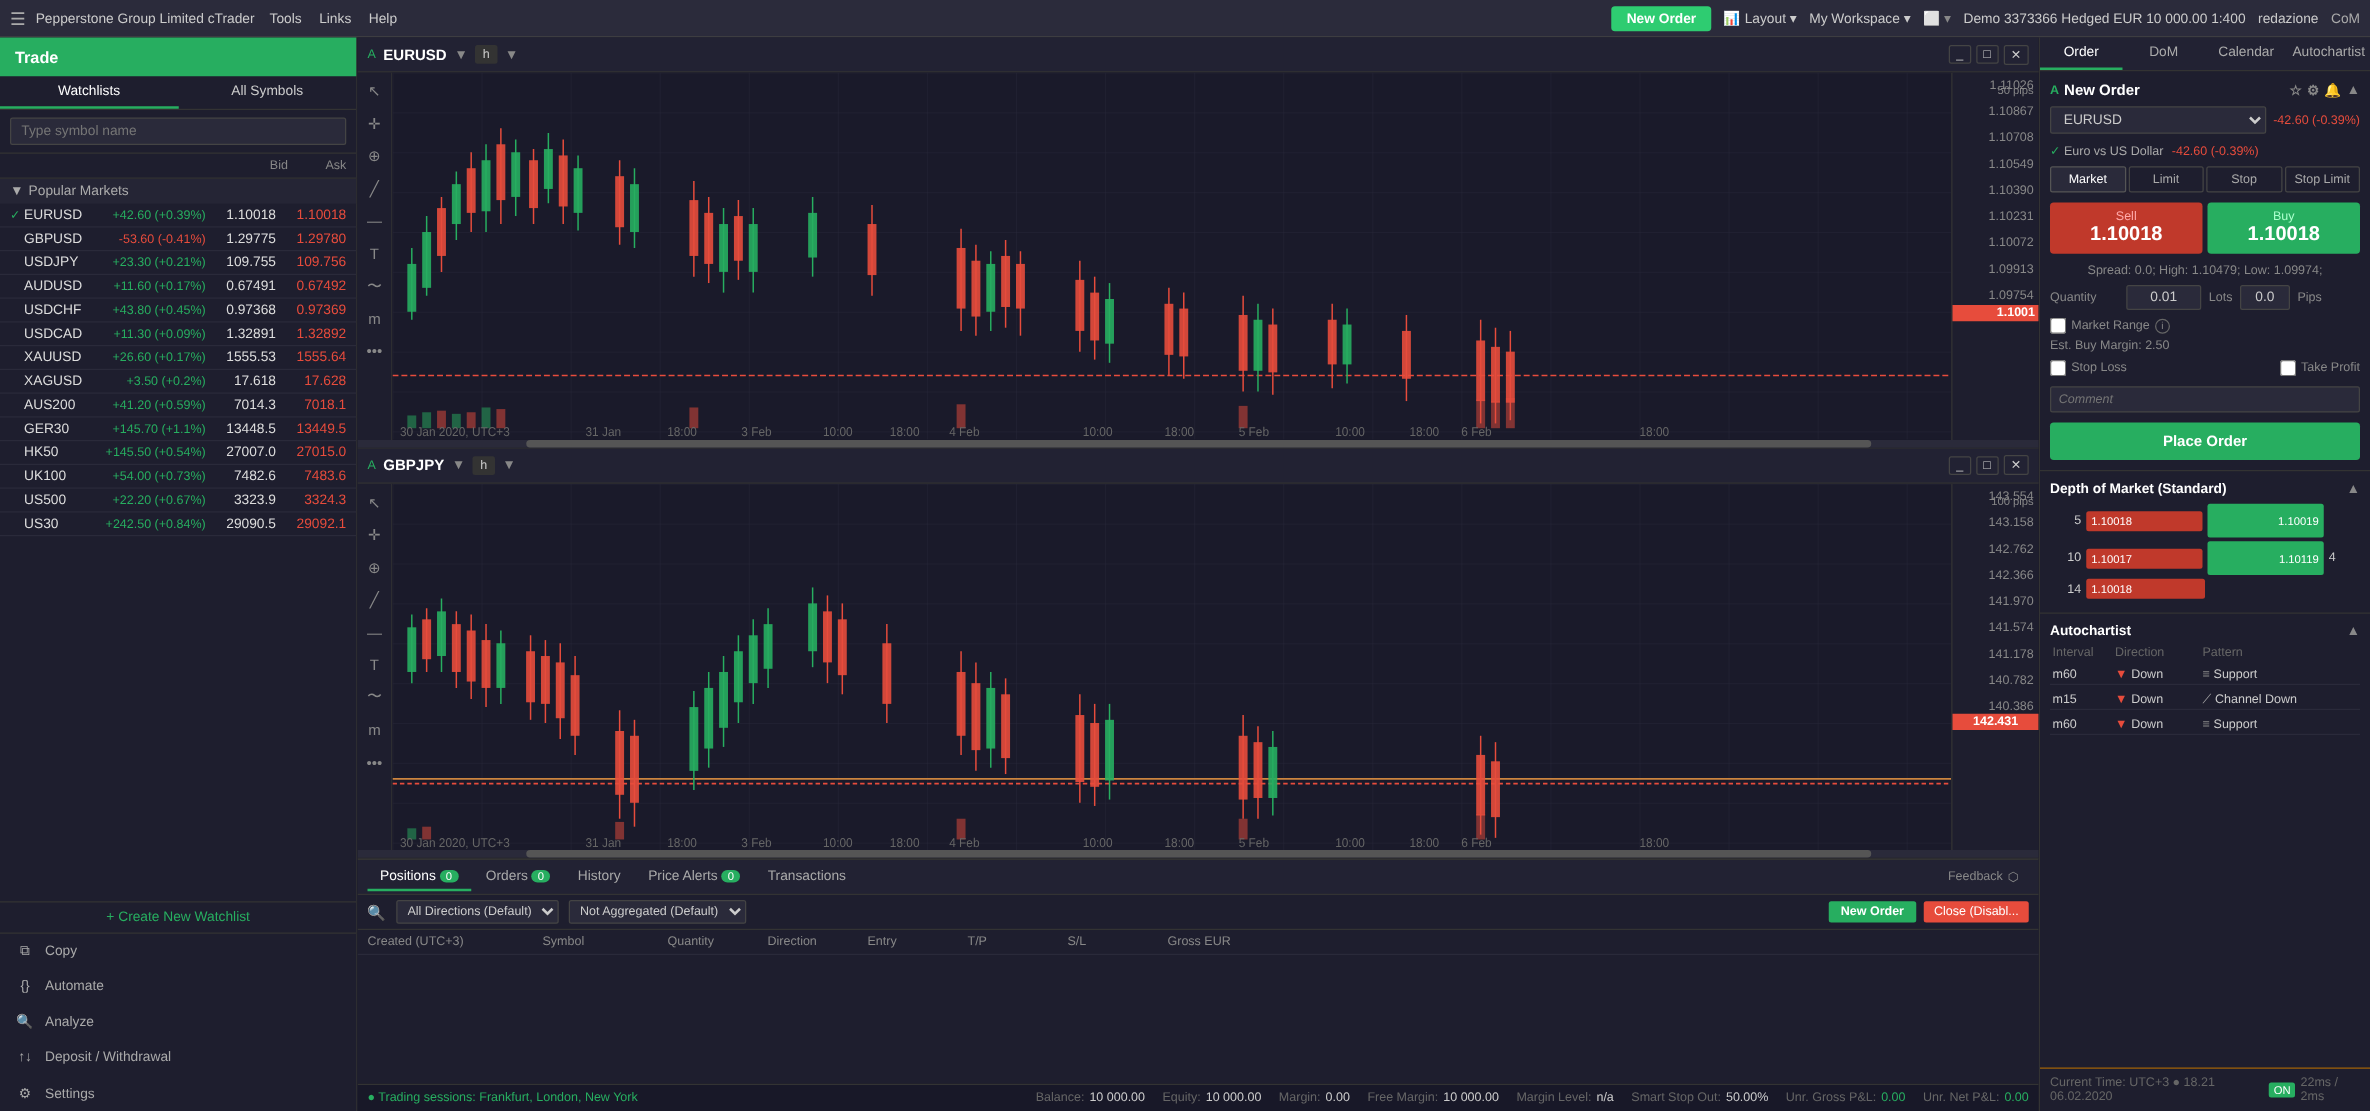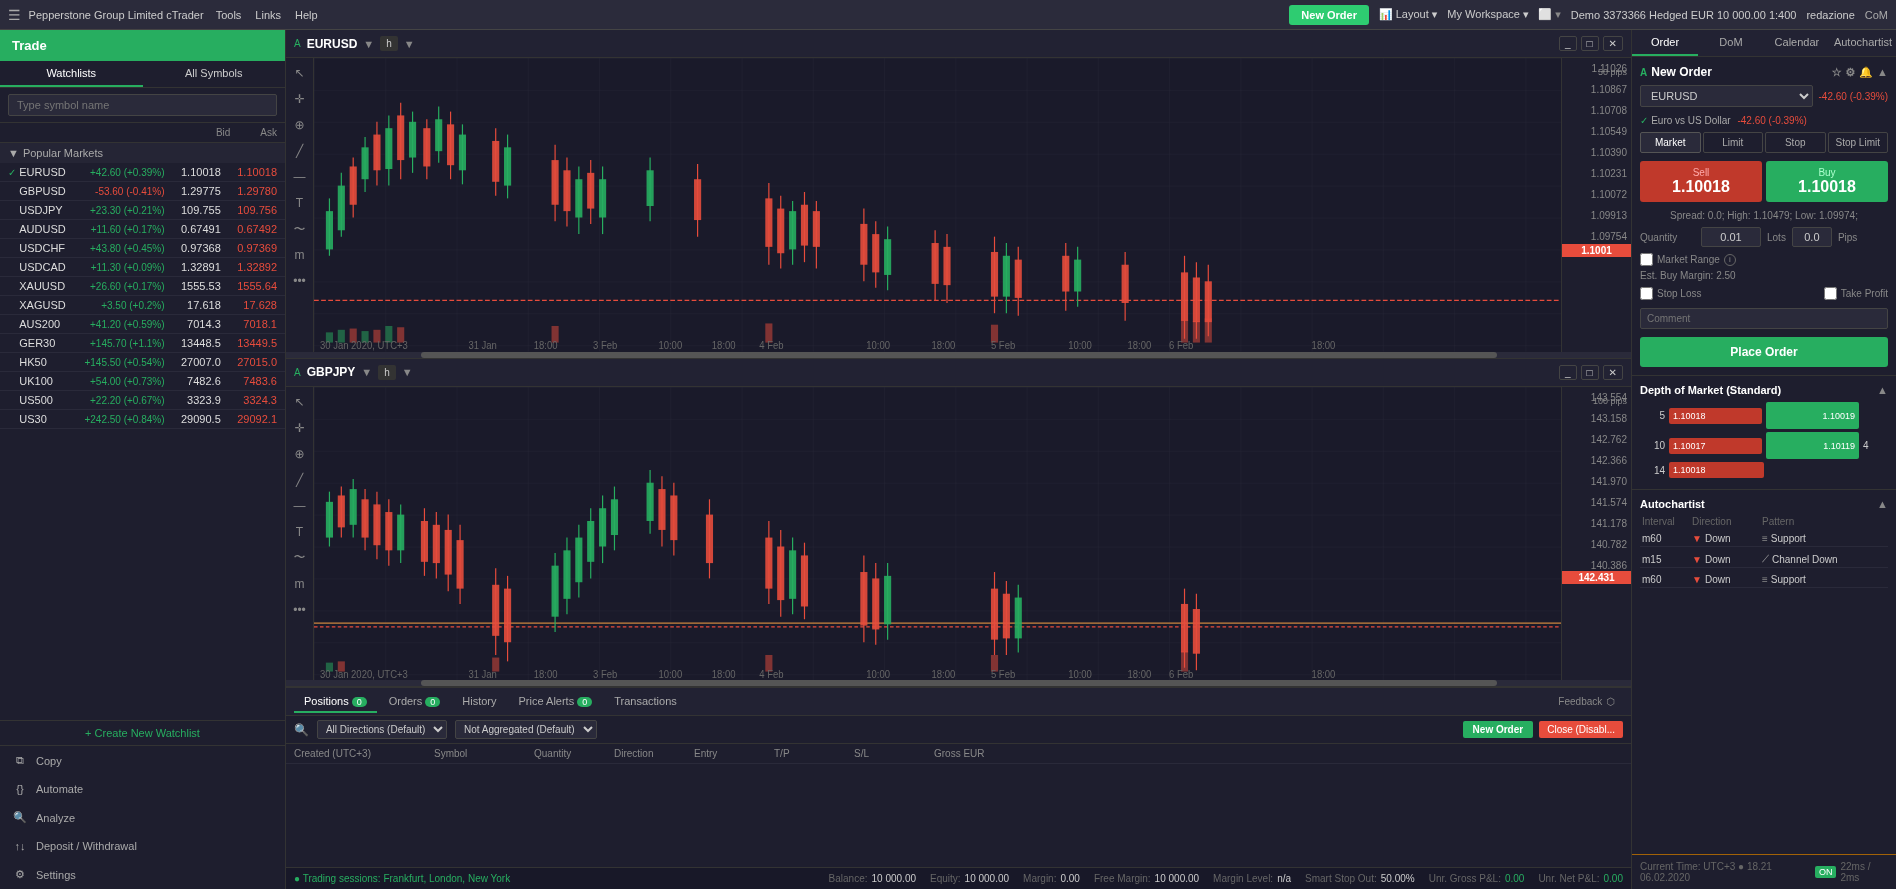"1.1001" div { text-align: center -> right }
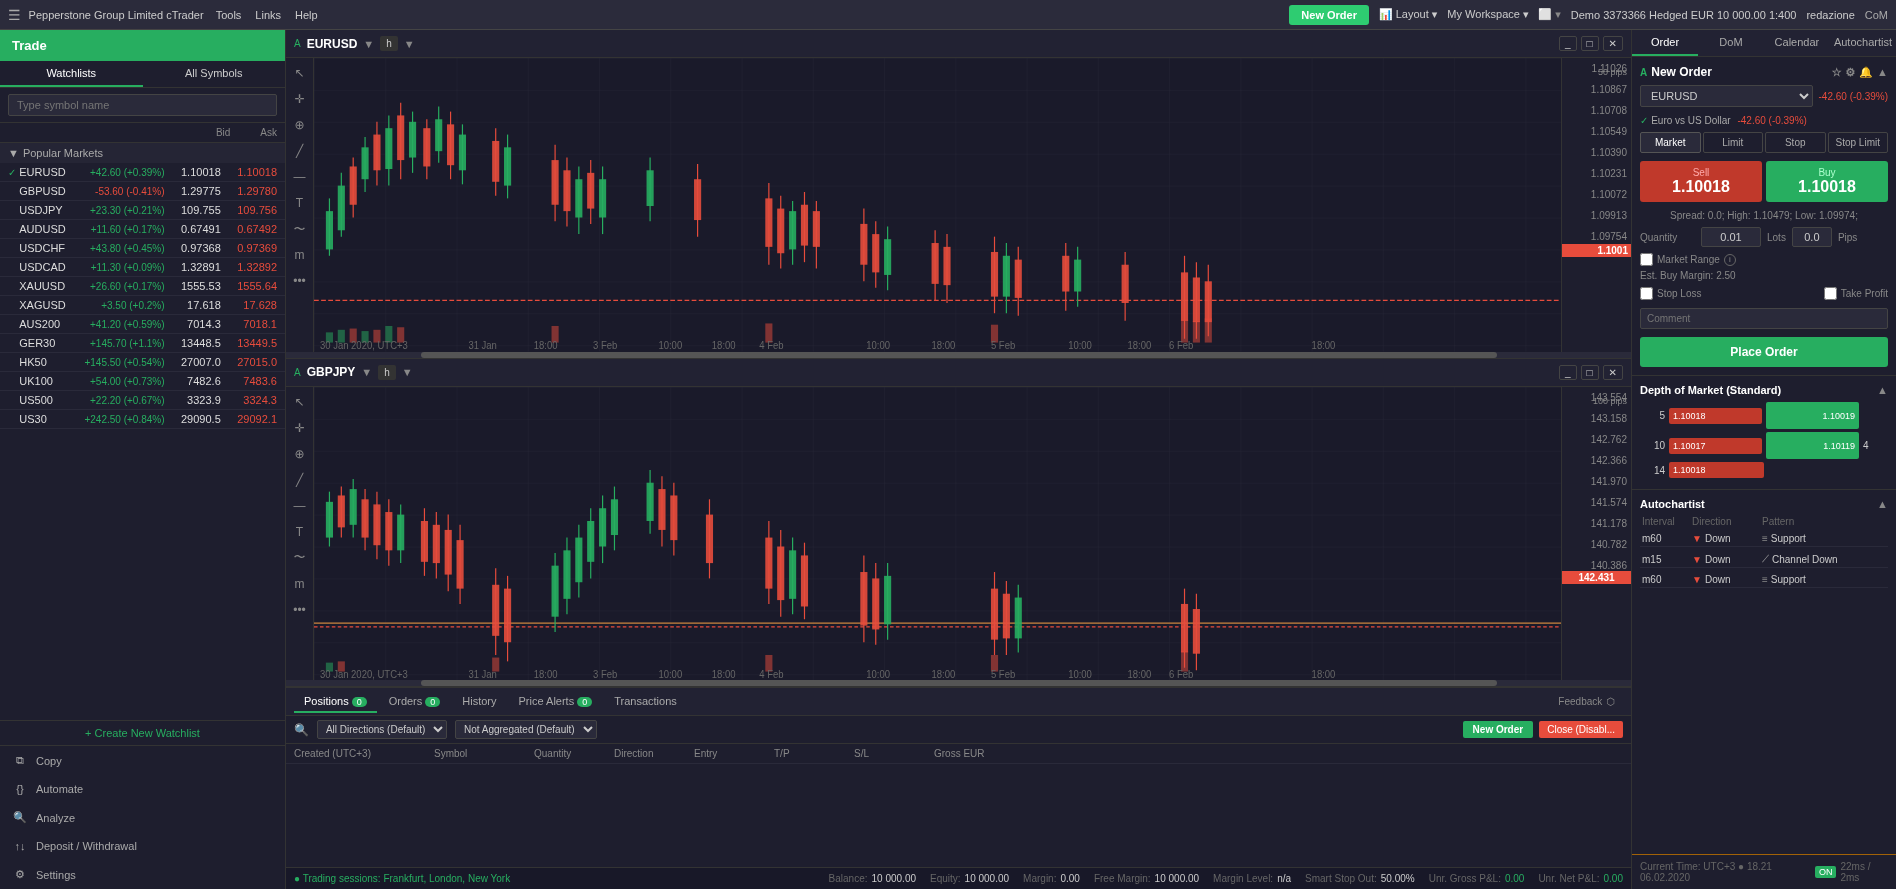"Comment" input { font-style: none -> italic }
